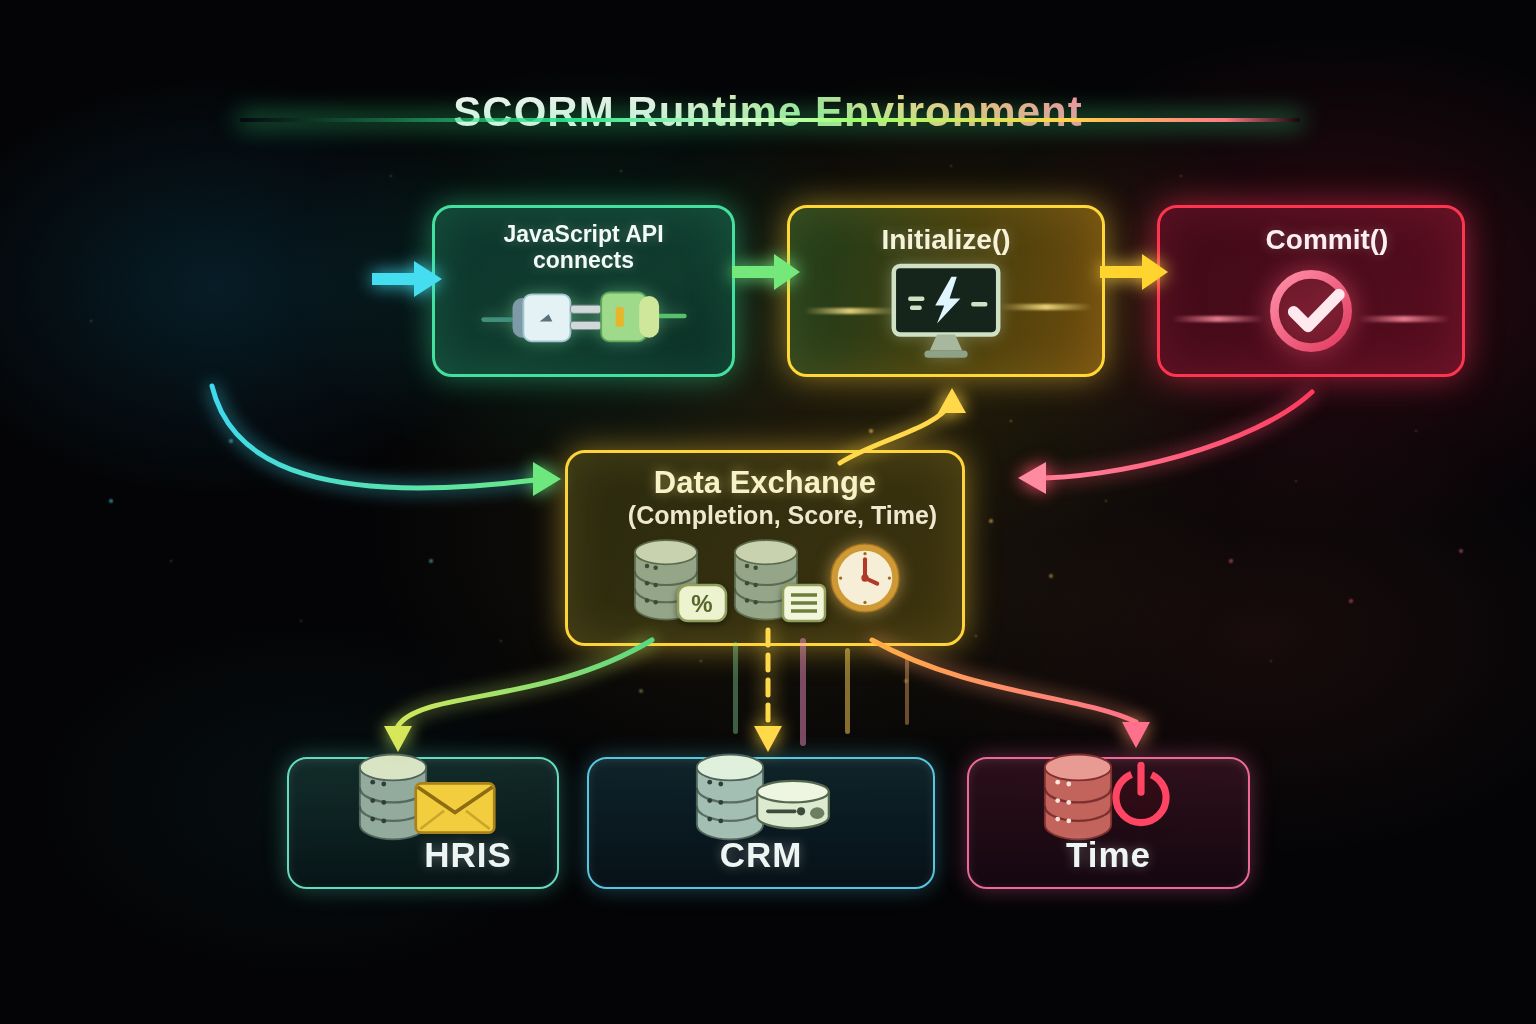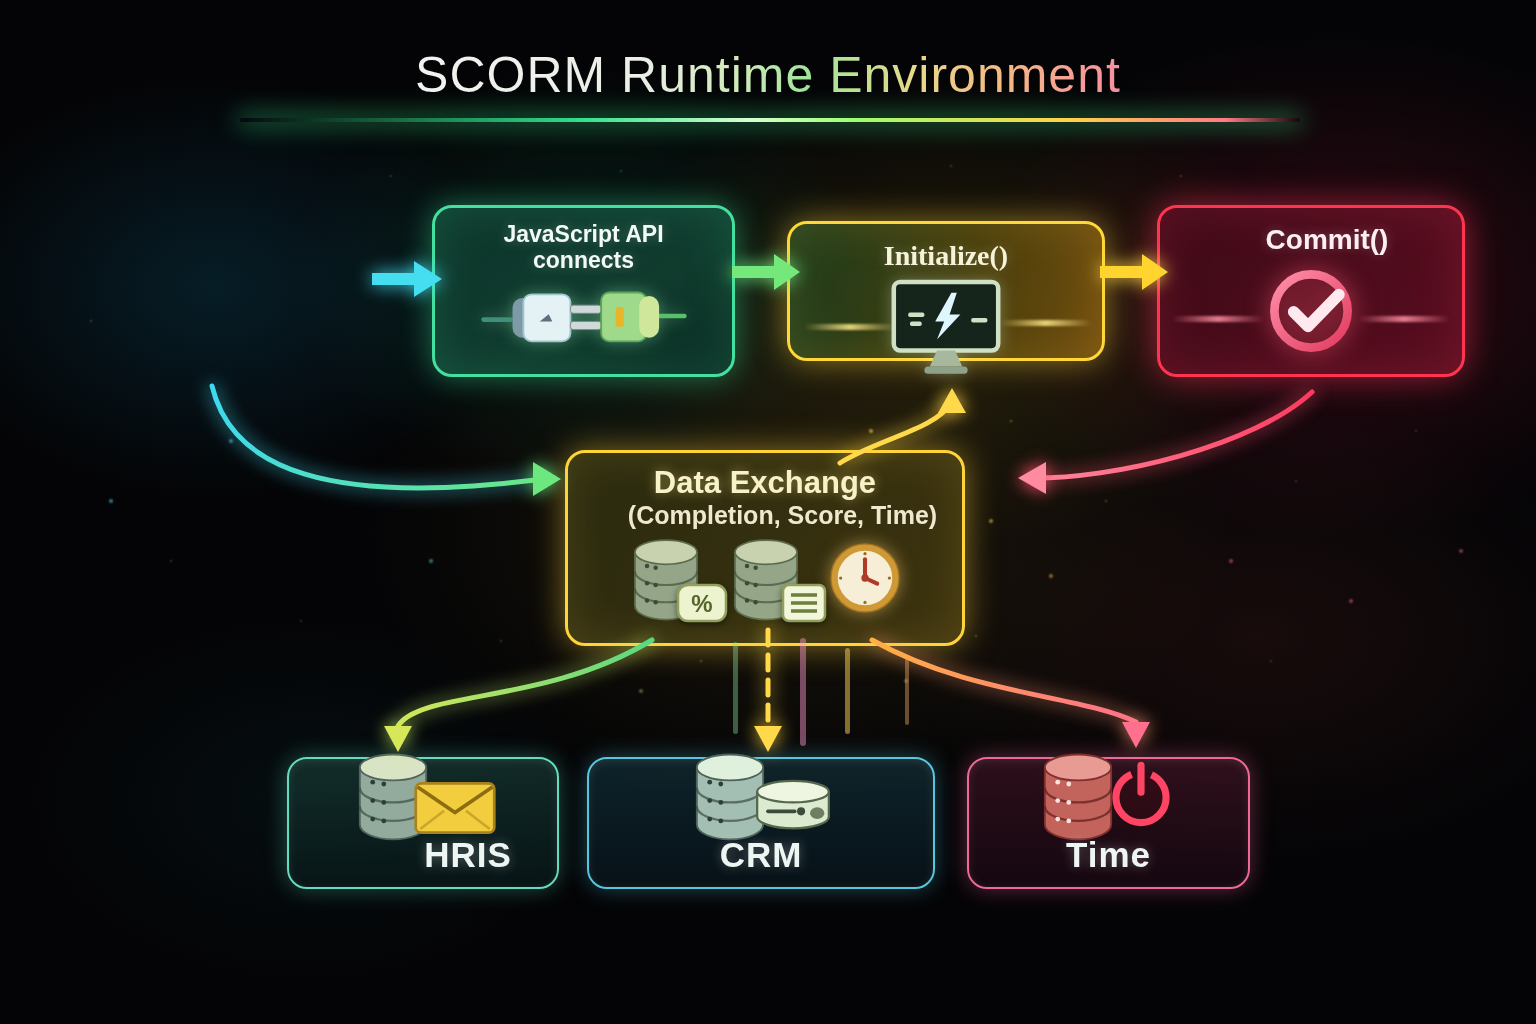"SCORM Runtime Environment" .title { font-size: 50px -> 42px; font-weight: normal -> bold; margin-top: none -> 42px }
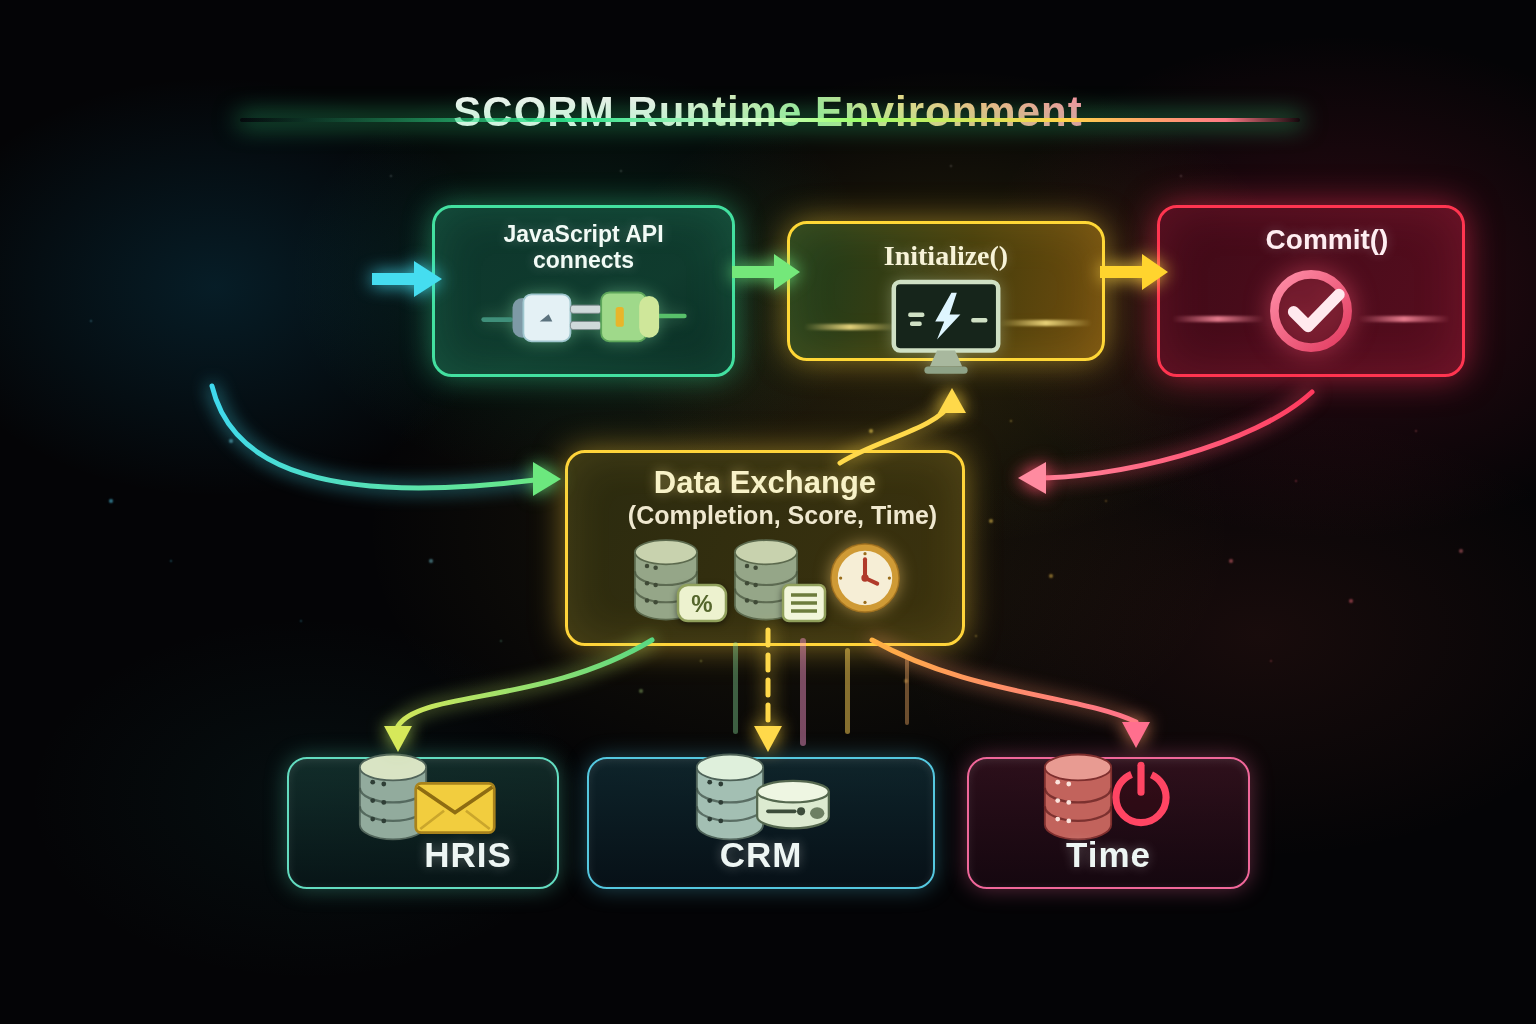"Initialize()" .box-init { font-family: Liberation Serif, serif -> none; height: 140px -> 172px; top: 221px -> 205px }
